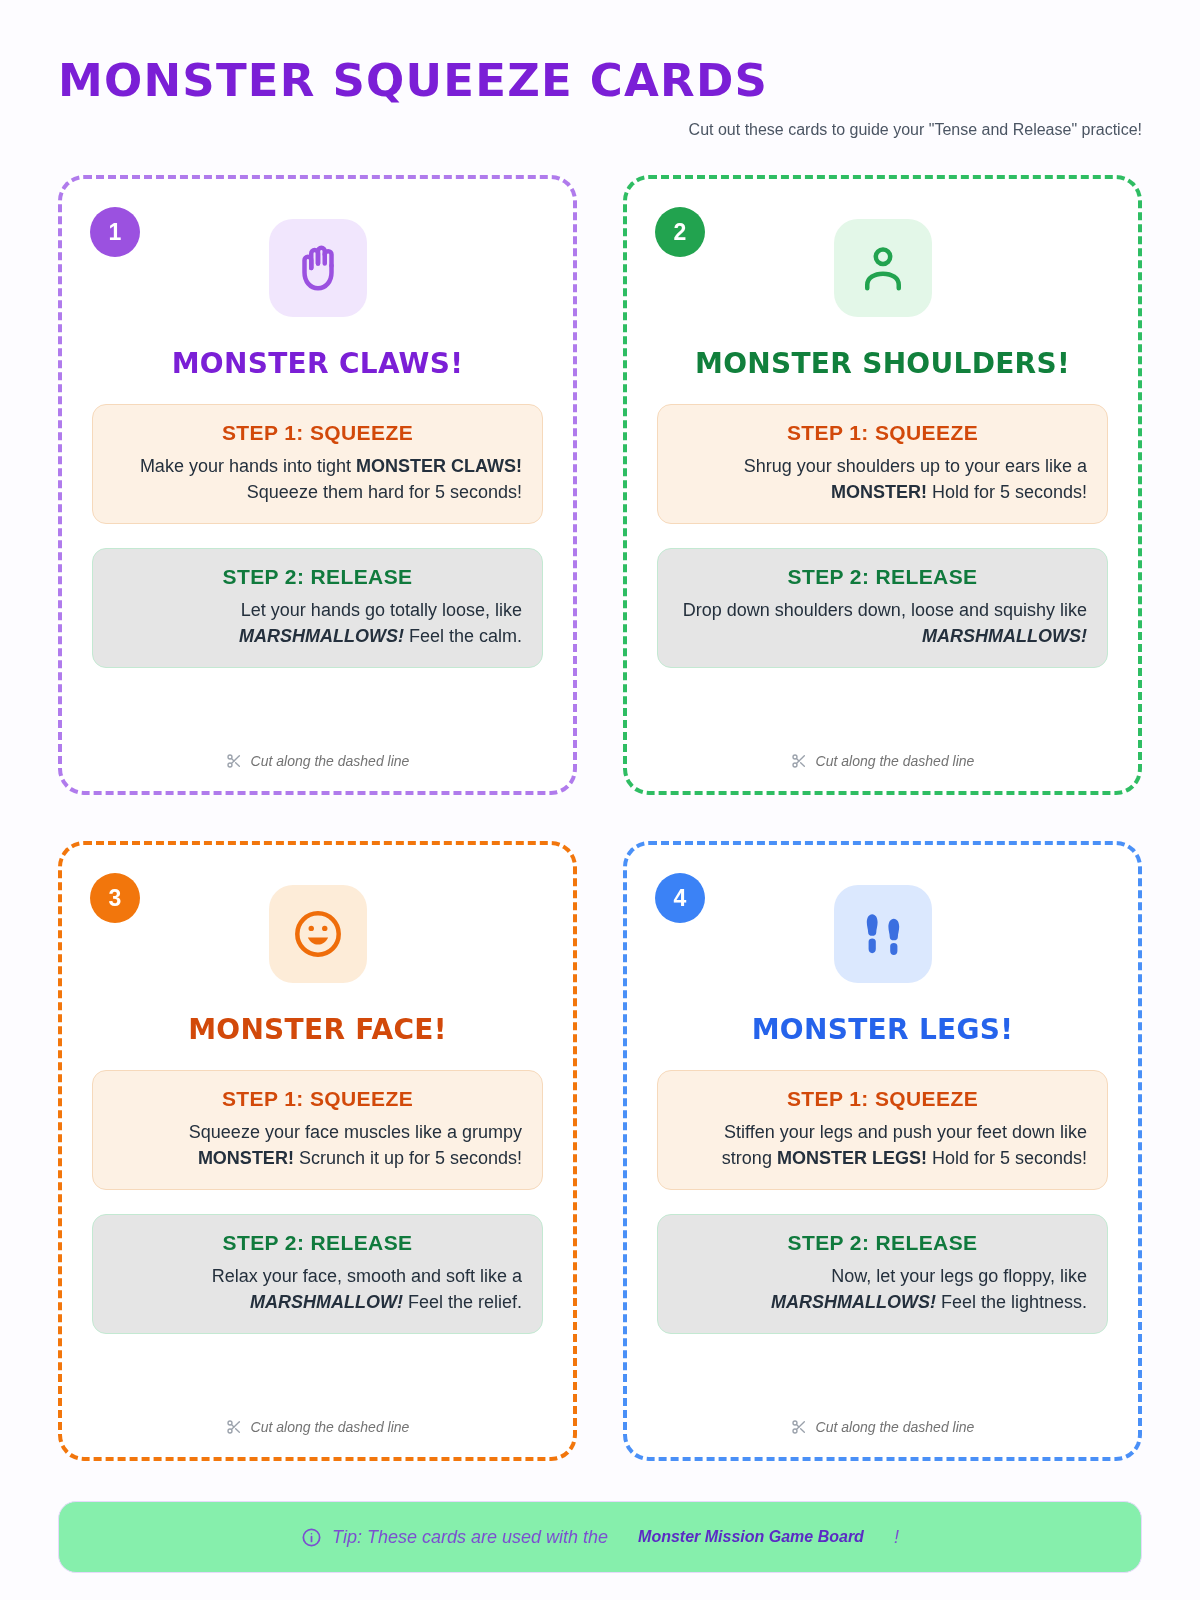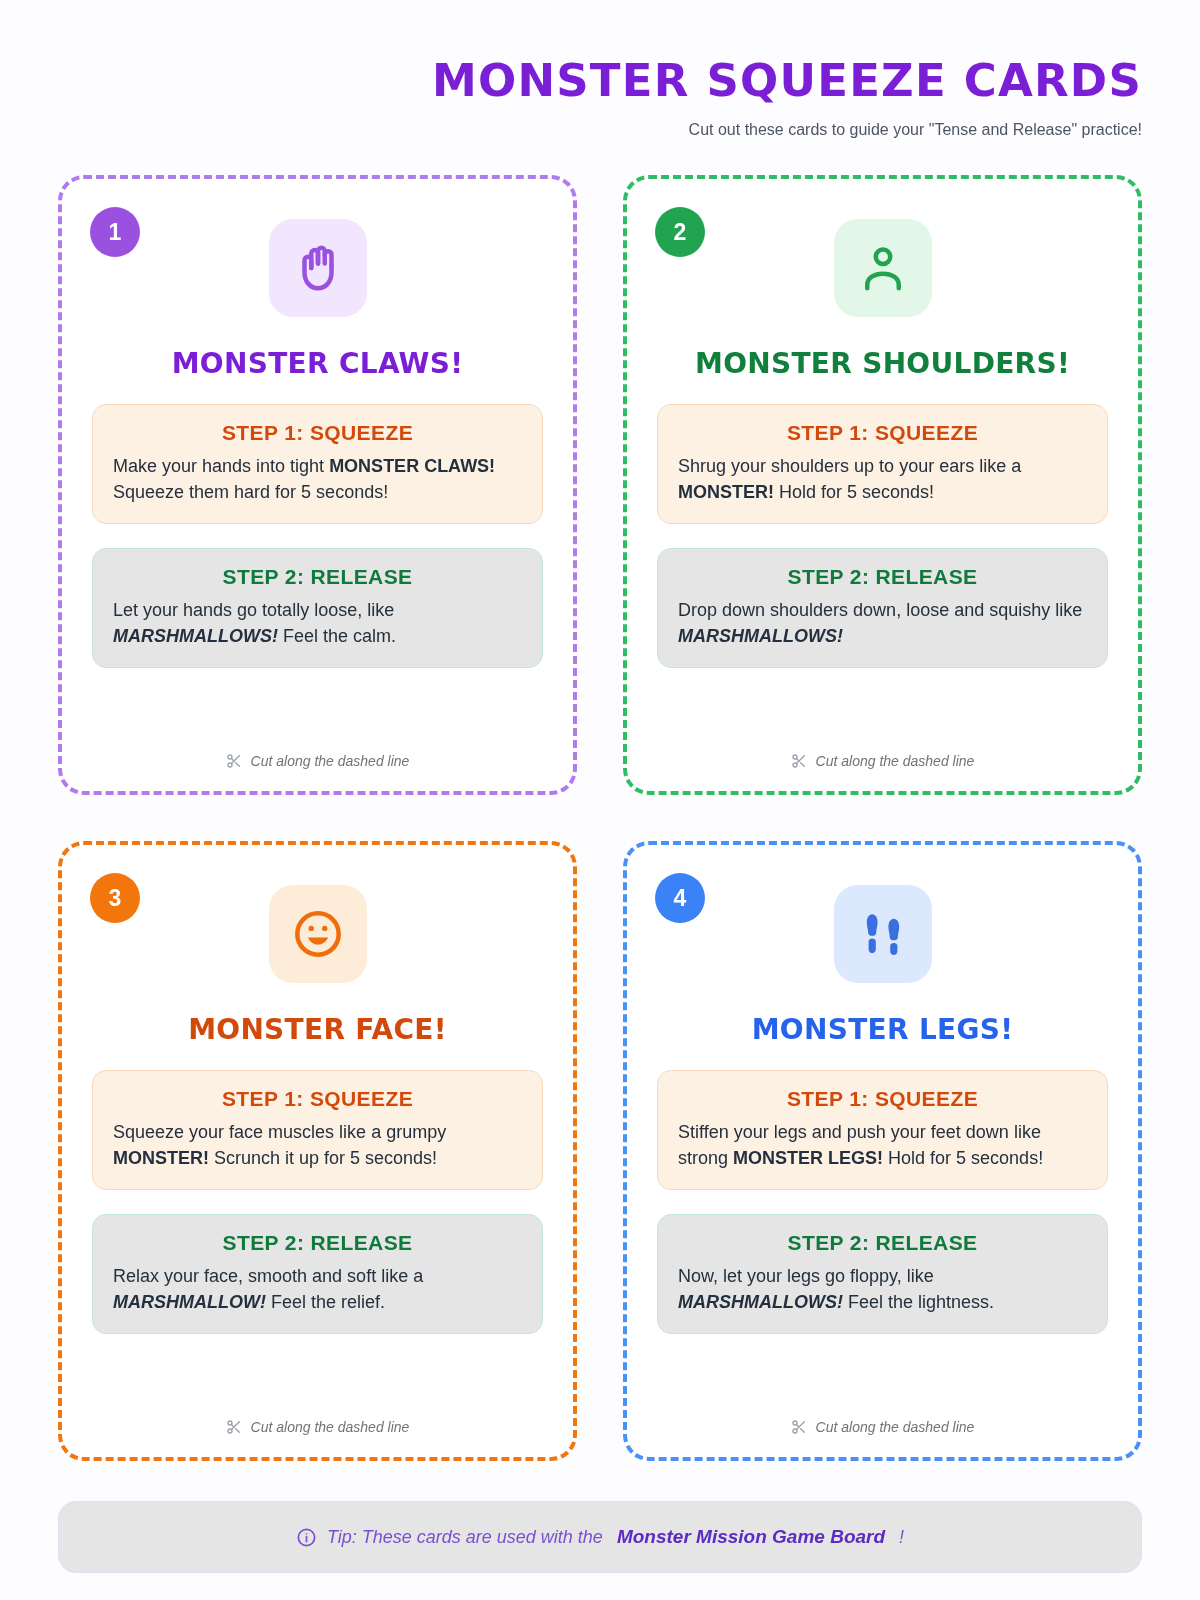"MONSTER SQUEEZE CARDS" .title { text-align: right -> left }
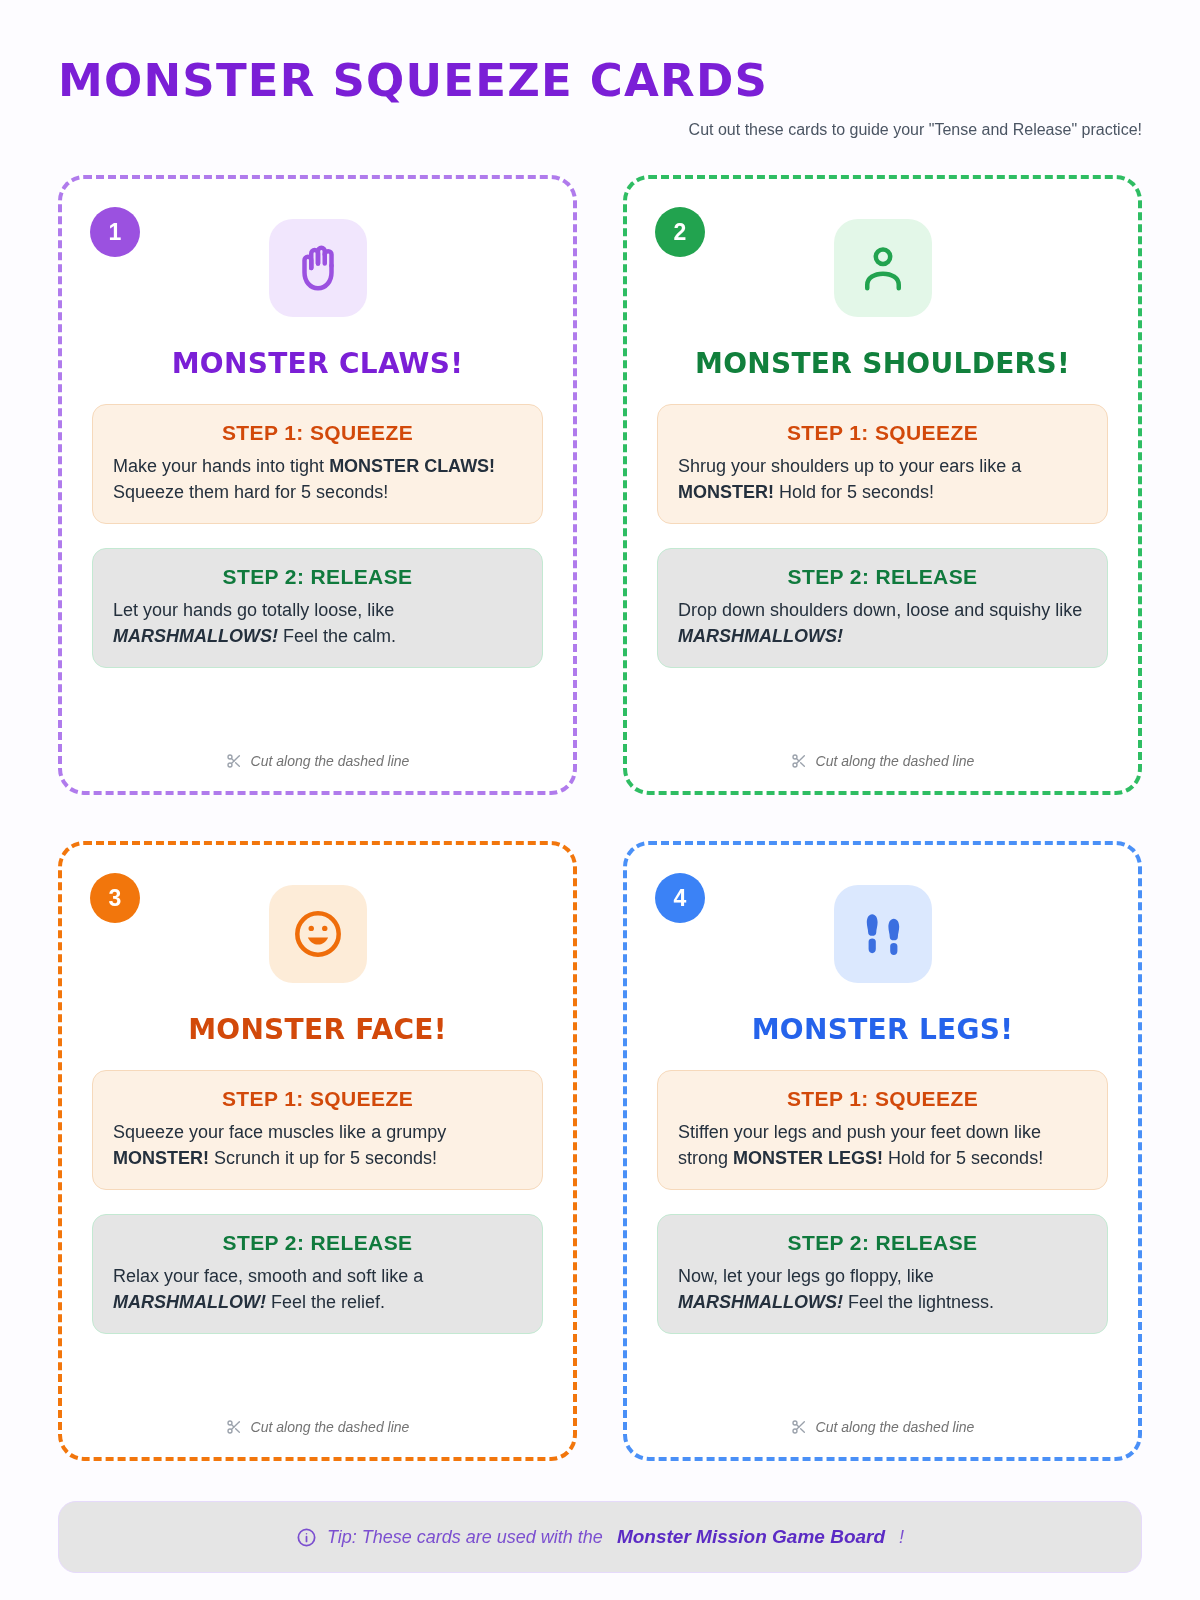"Make your hands into tight" .step-text { text-align: left -> right }
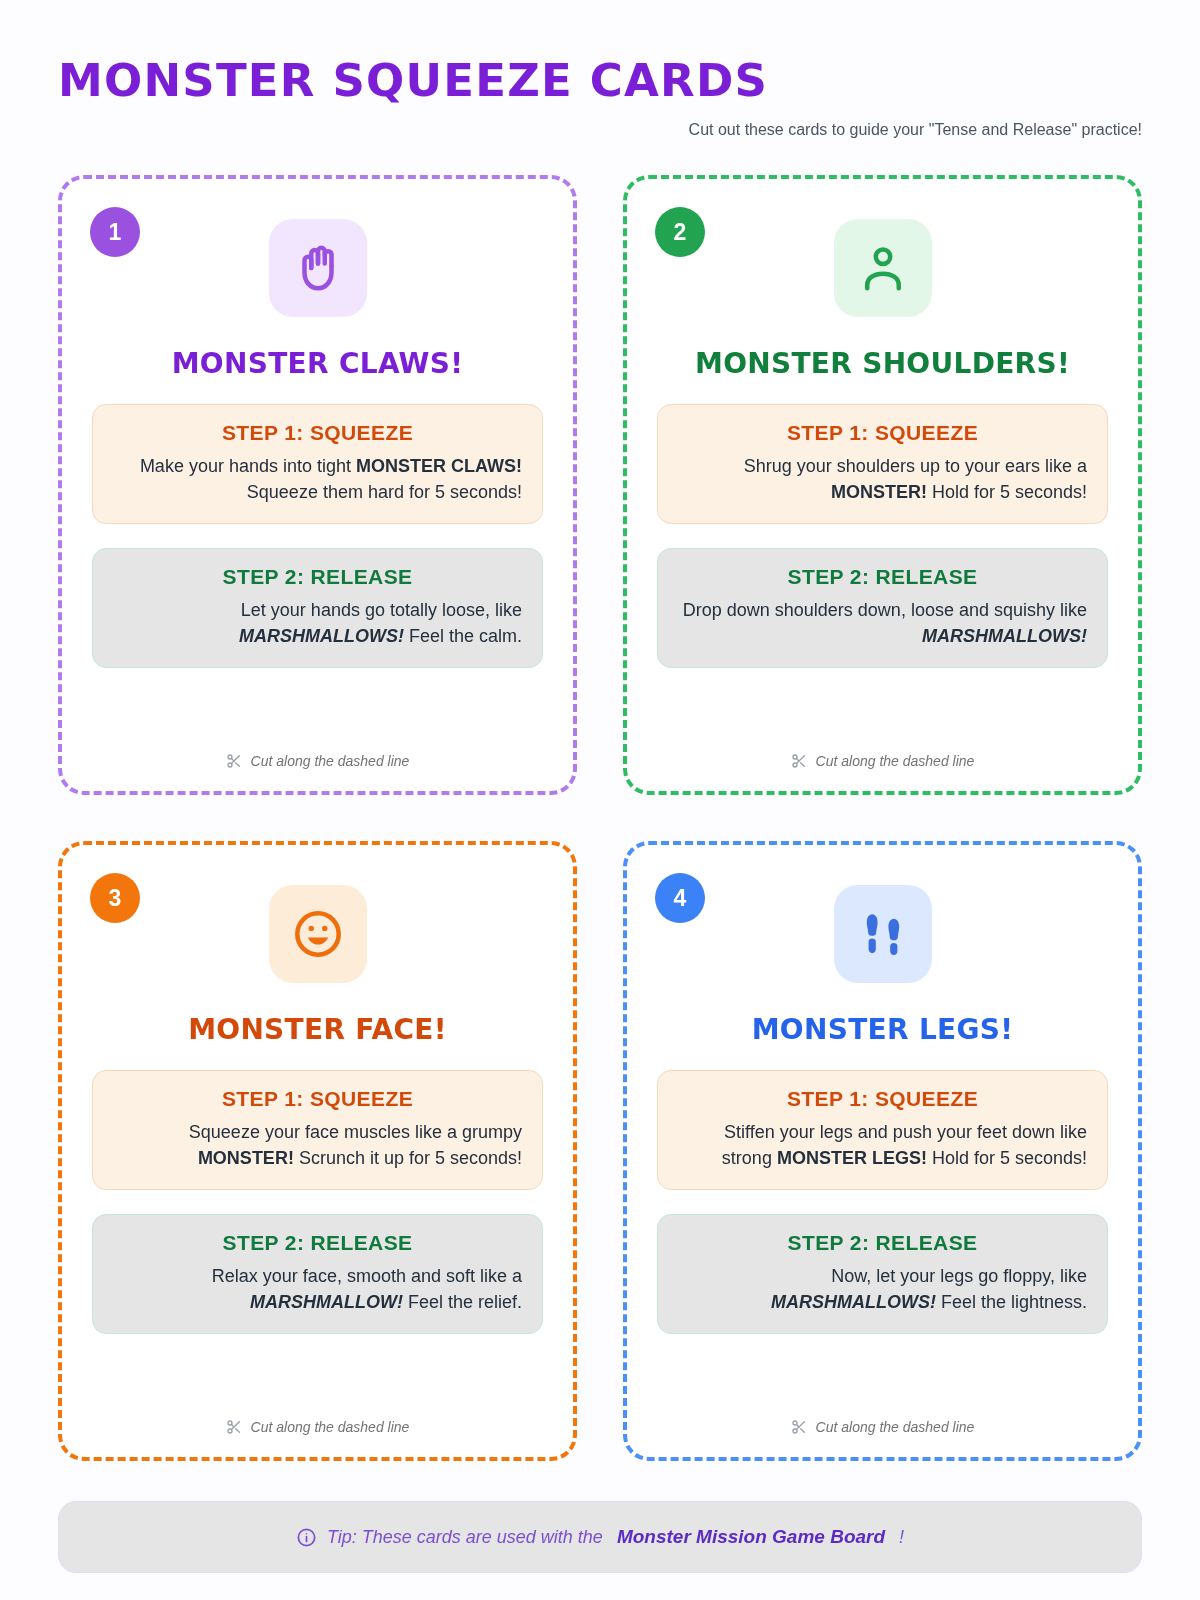"Tip: These cards are used" .footer { background: #e5e5e5 -> #86efac }
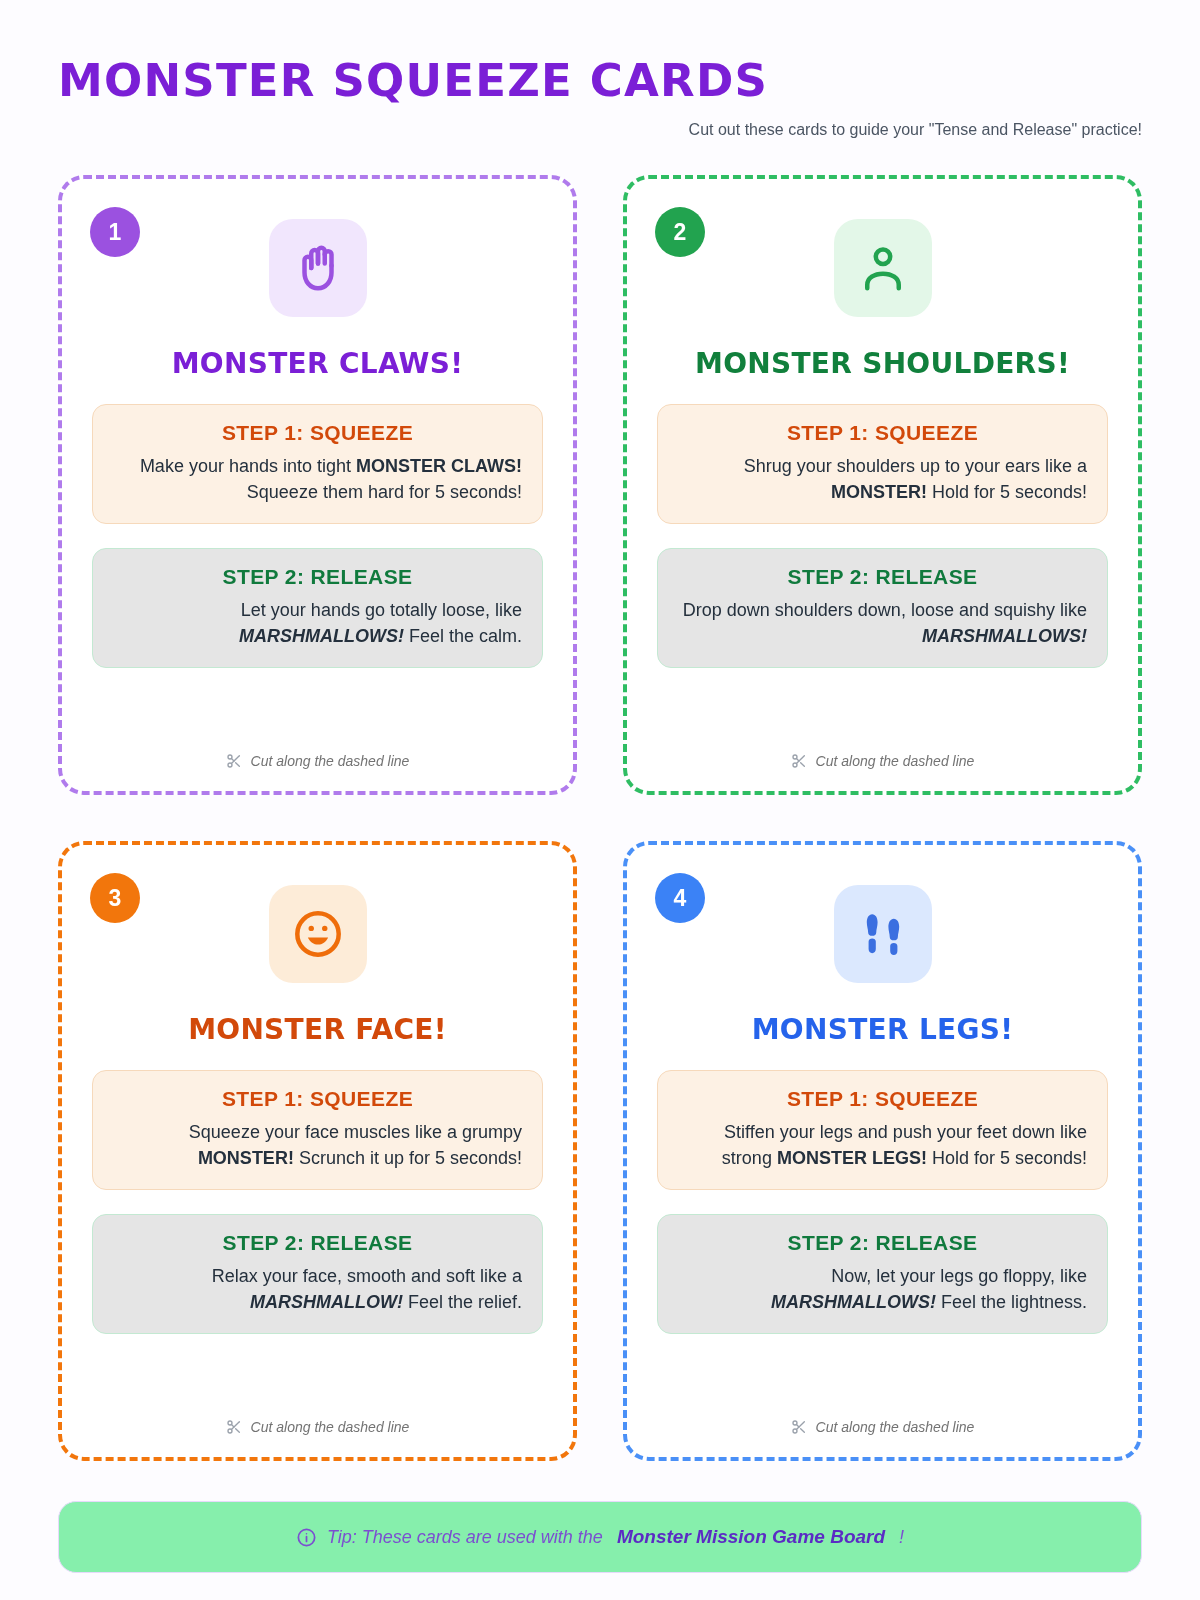"Monster Mission Game Board" .footer-strong { font-size: 19px -> 16px; margin: 0 4px -> 0 20px }
